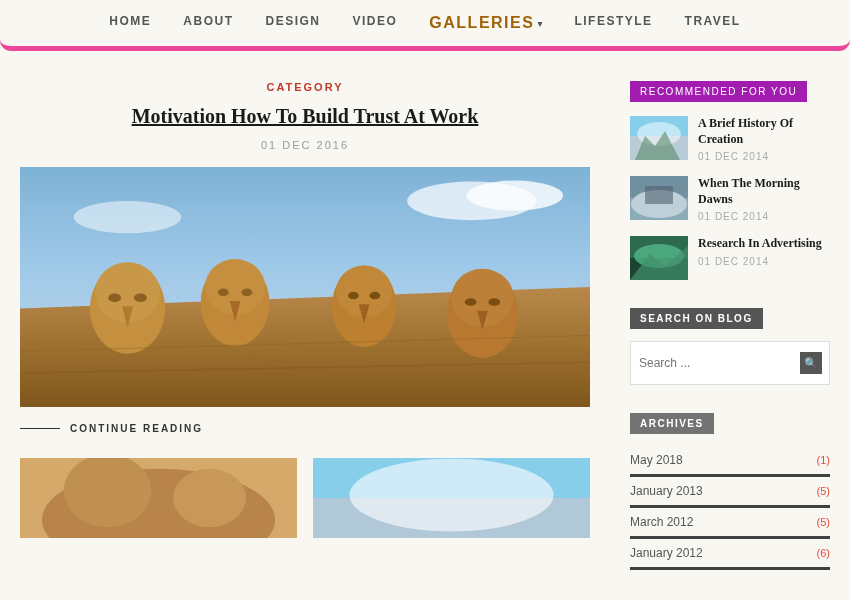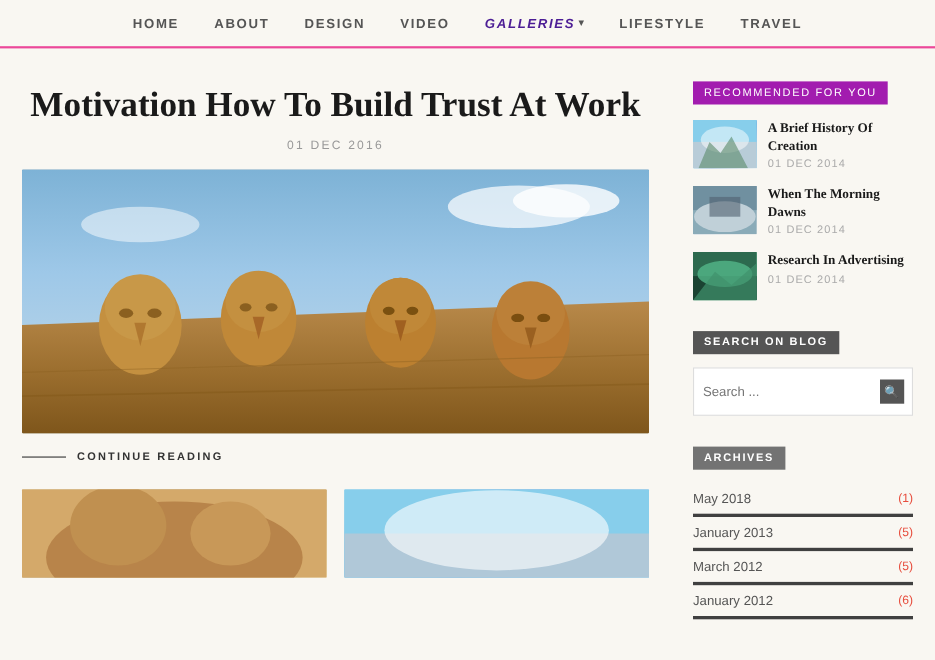"HOME" nav { border-bottom: 2px solid #ec4899 -> 5px solid #ec4899; border-radius: none -> 11px }
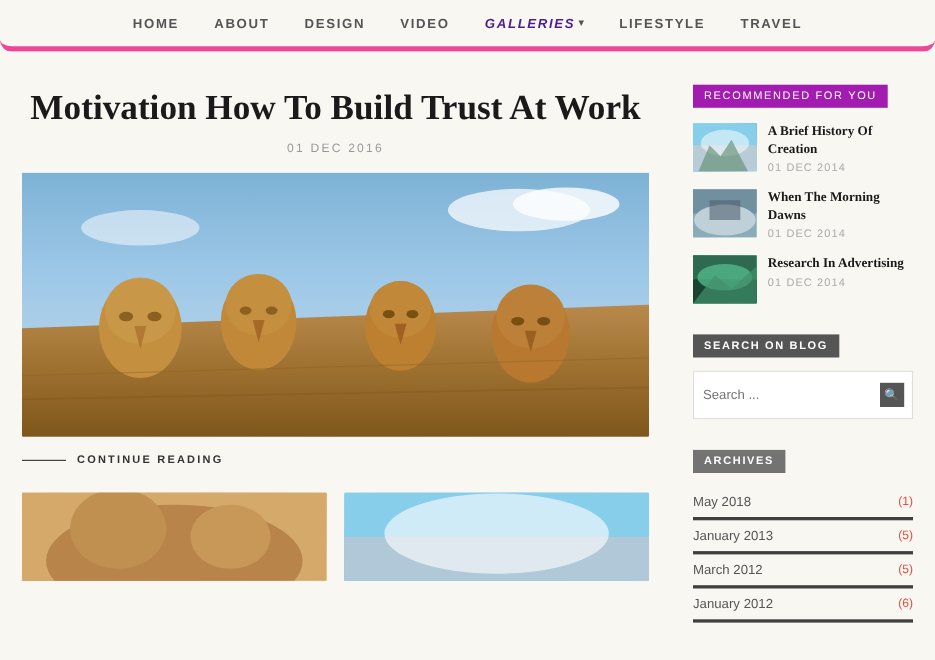"GALLERIES" a { color: #4c1d95 -> #a16207; font-size: 12px -> 16px; font-style: italic -> none }
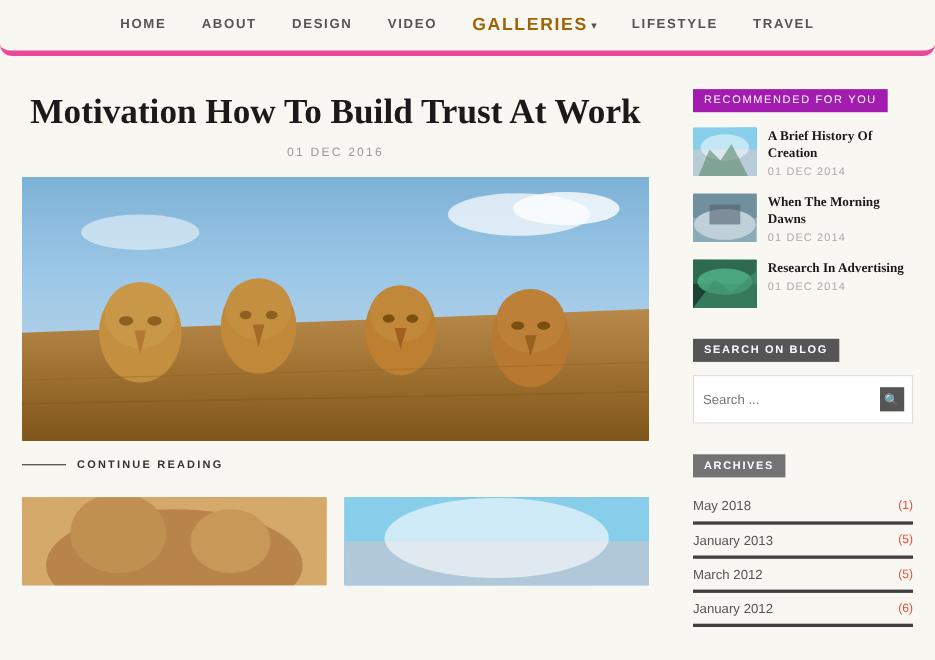"CATEGORY" div.category-label { html: none -> <div>CATEGORY</div> }
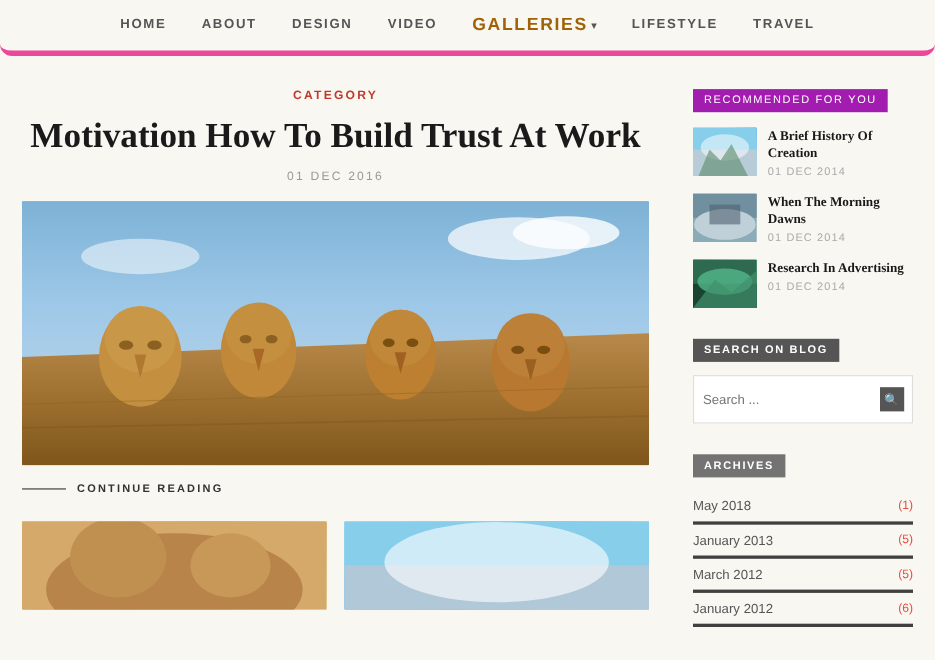"Motivation How To Build Trust" .article-title { font-size: 32px -> 20px; text-decoration: none -> underline }
